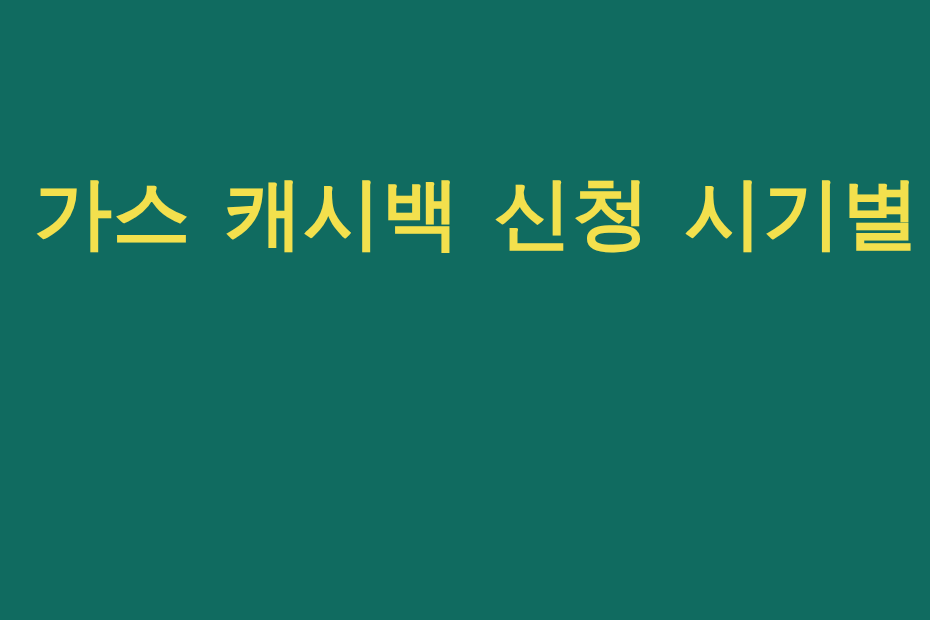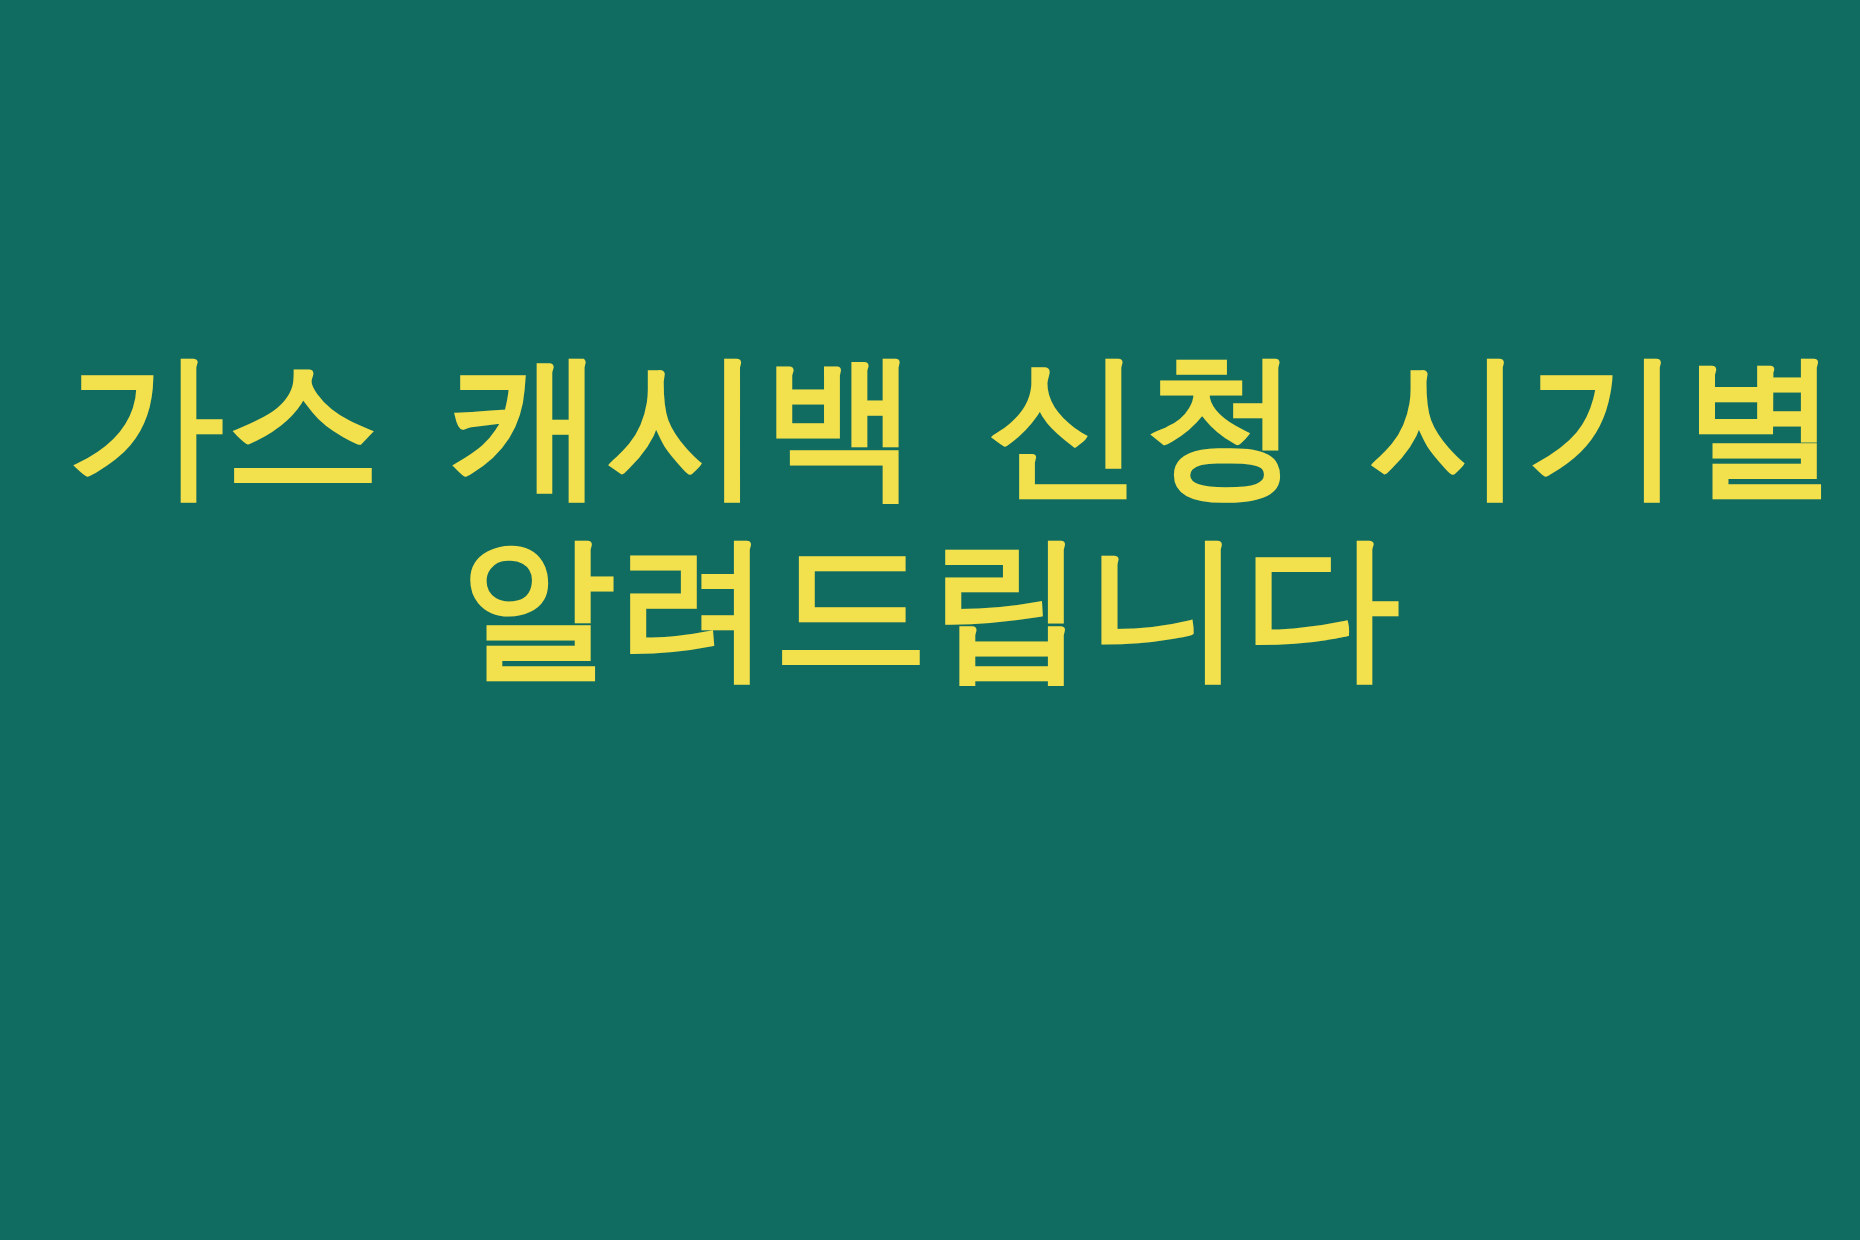"알려드립니다" span.headline-line { html: <span>알려드립니다</span> -> none }
